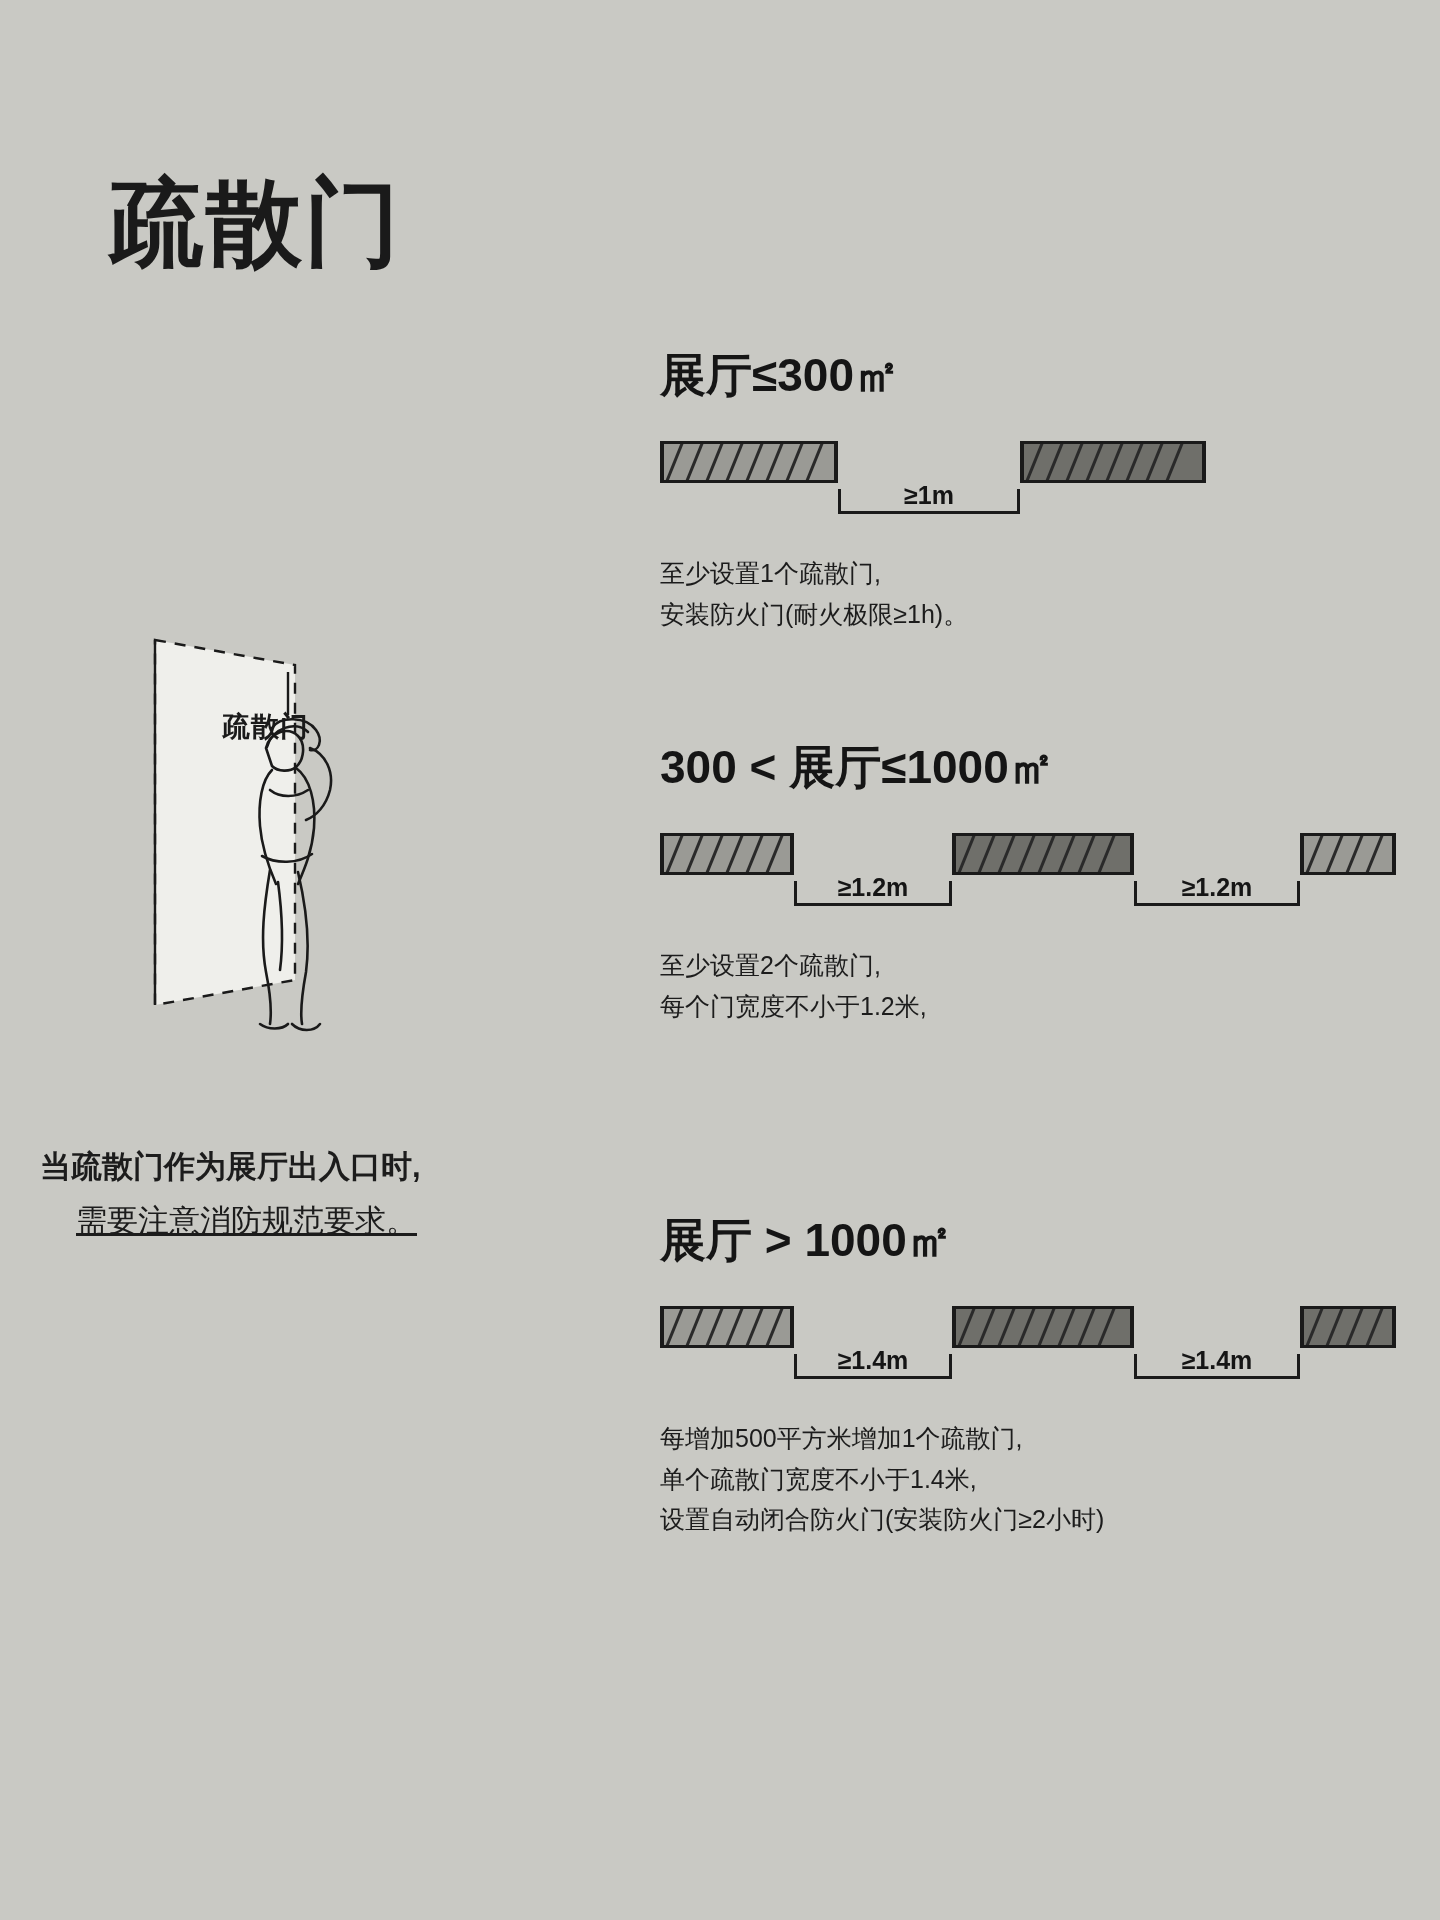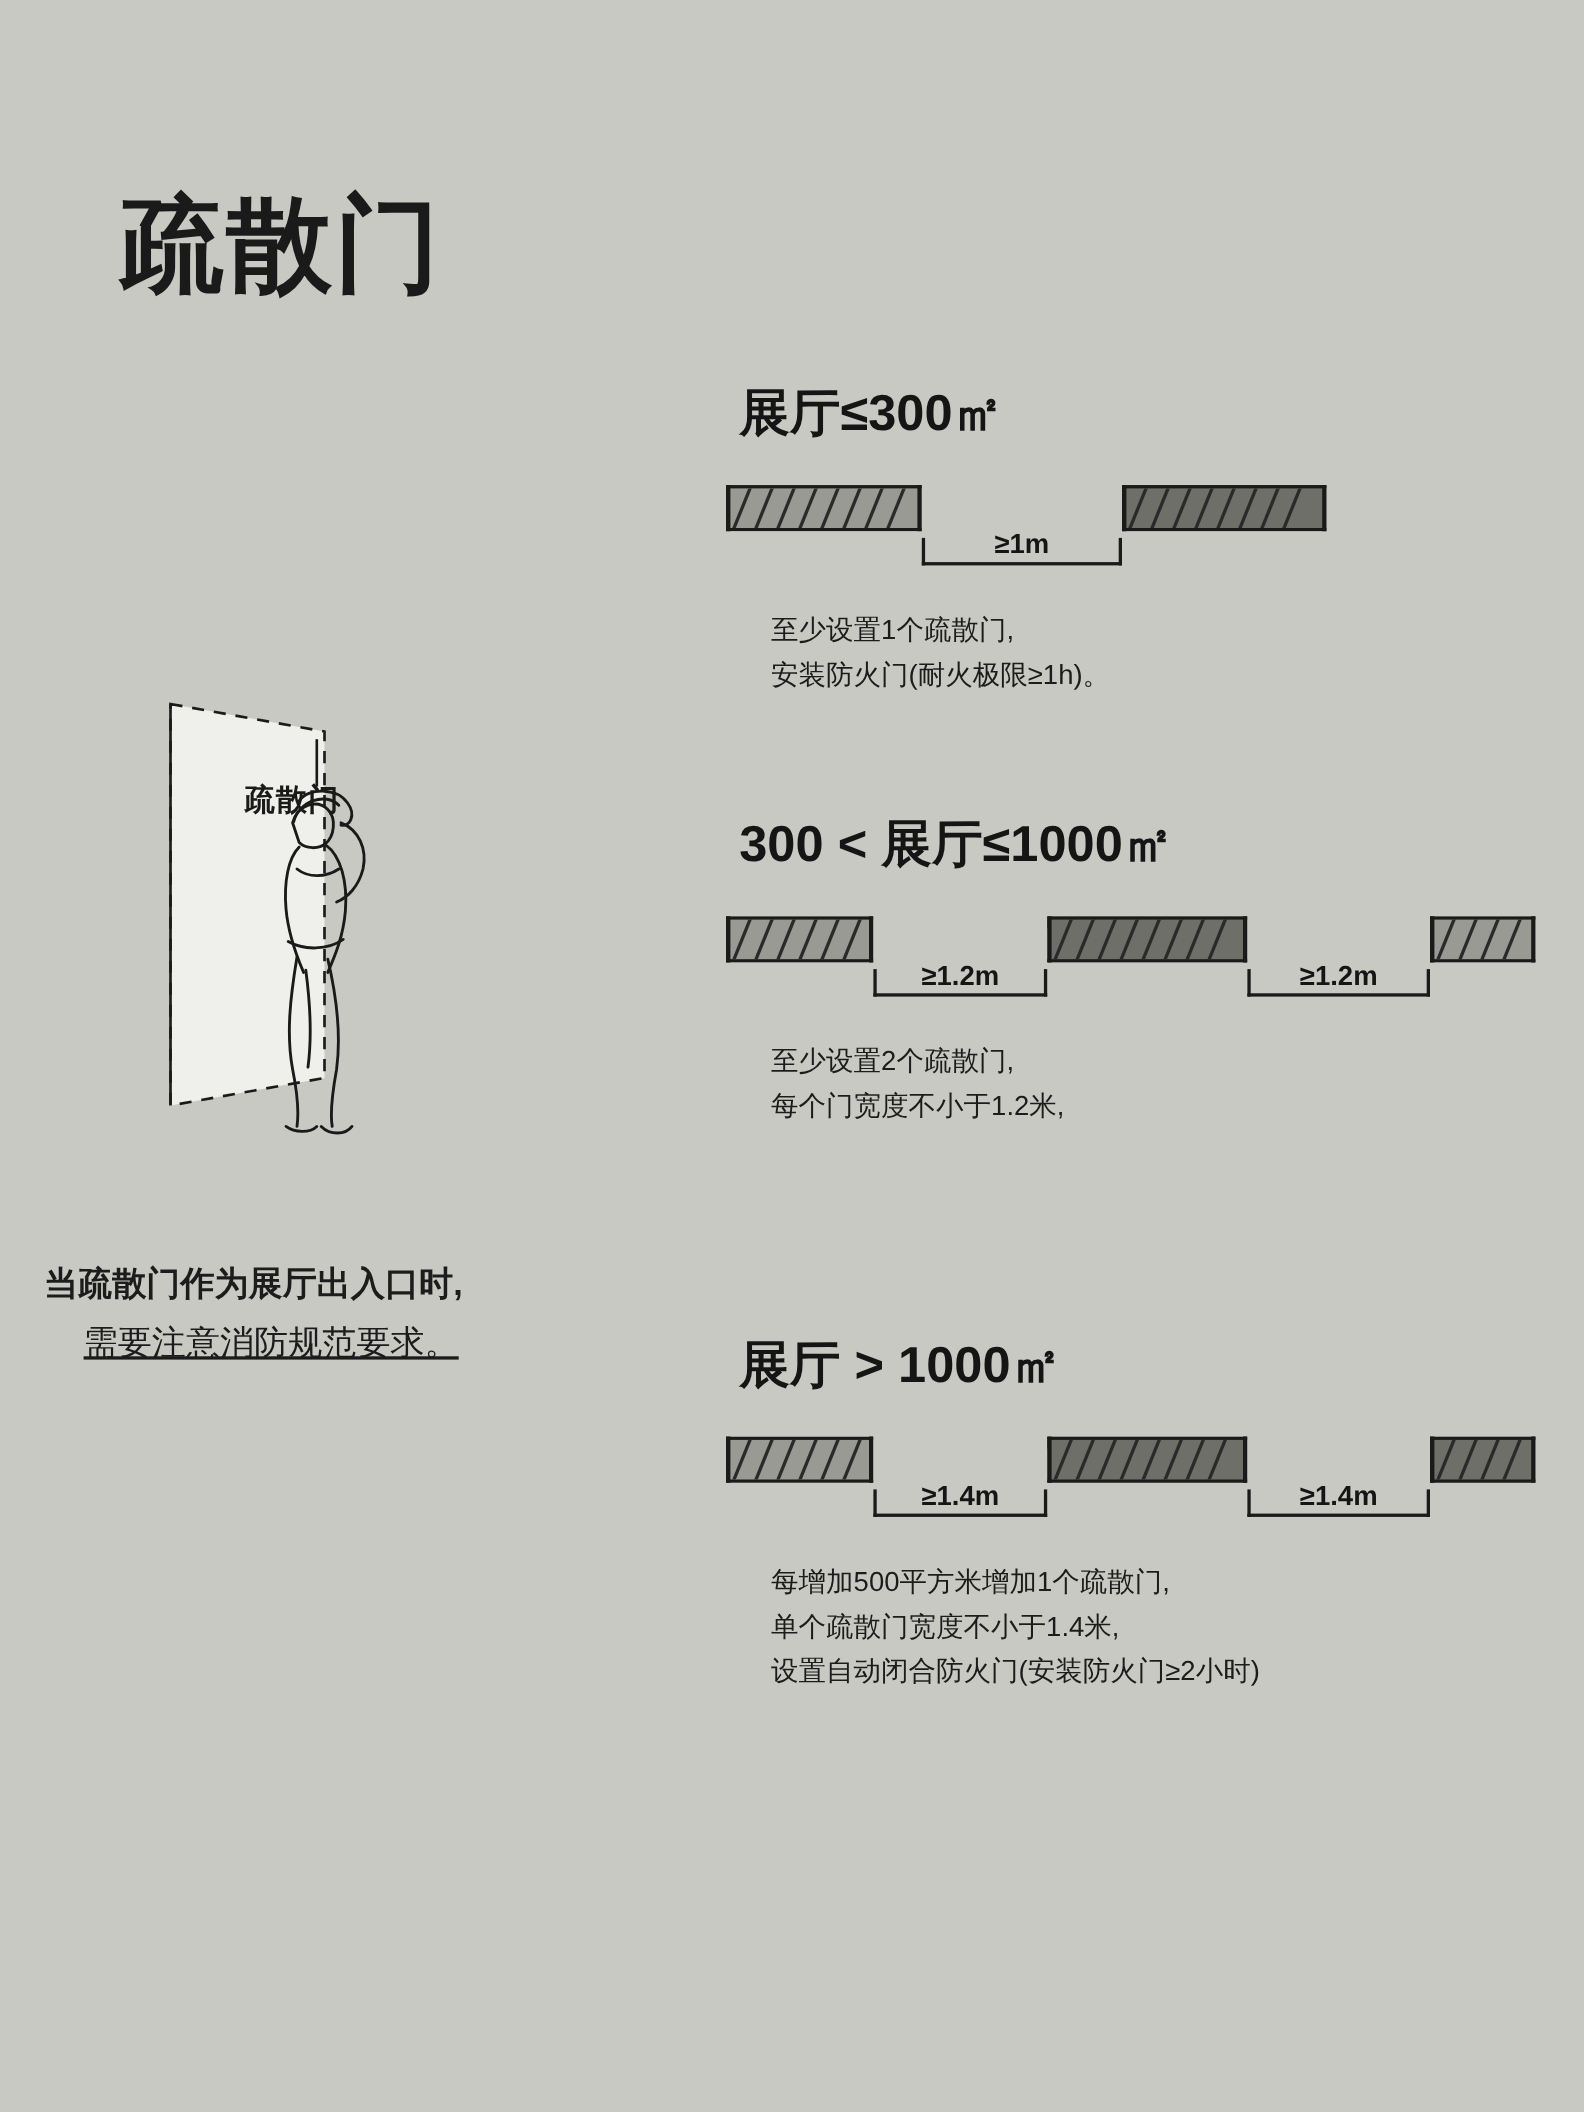"展厅≤300㎡" .section-title { margin: 0 0 34px 12px -> 0 0 34px 0 }
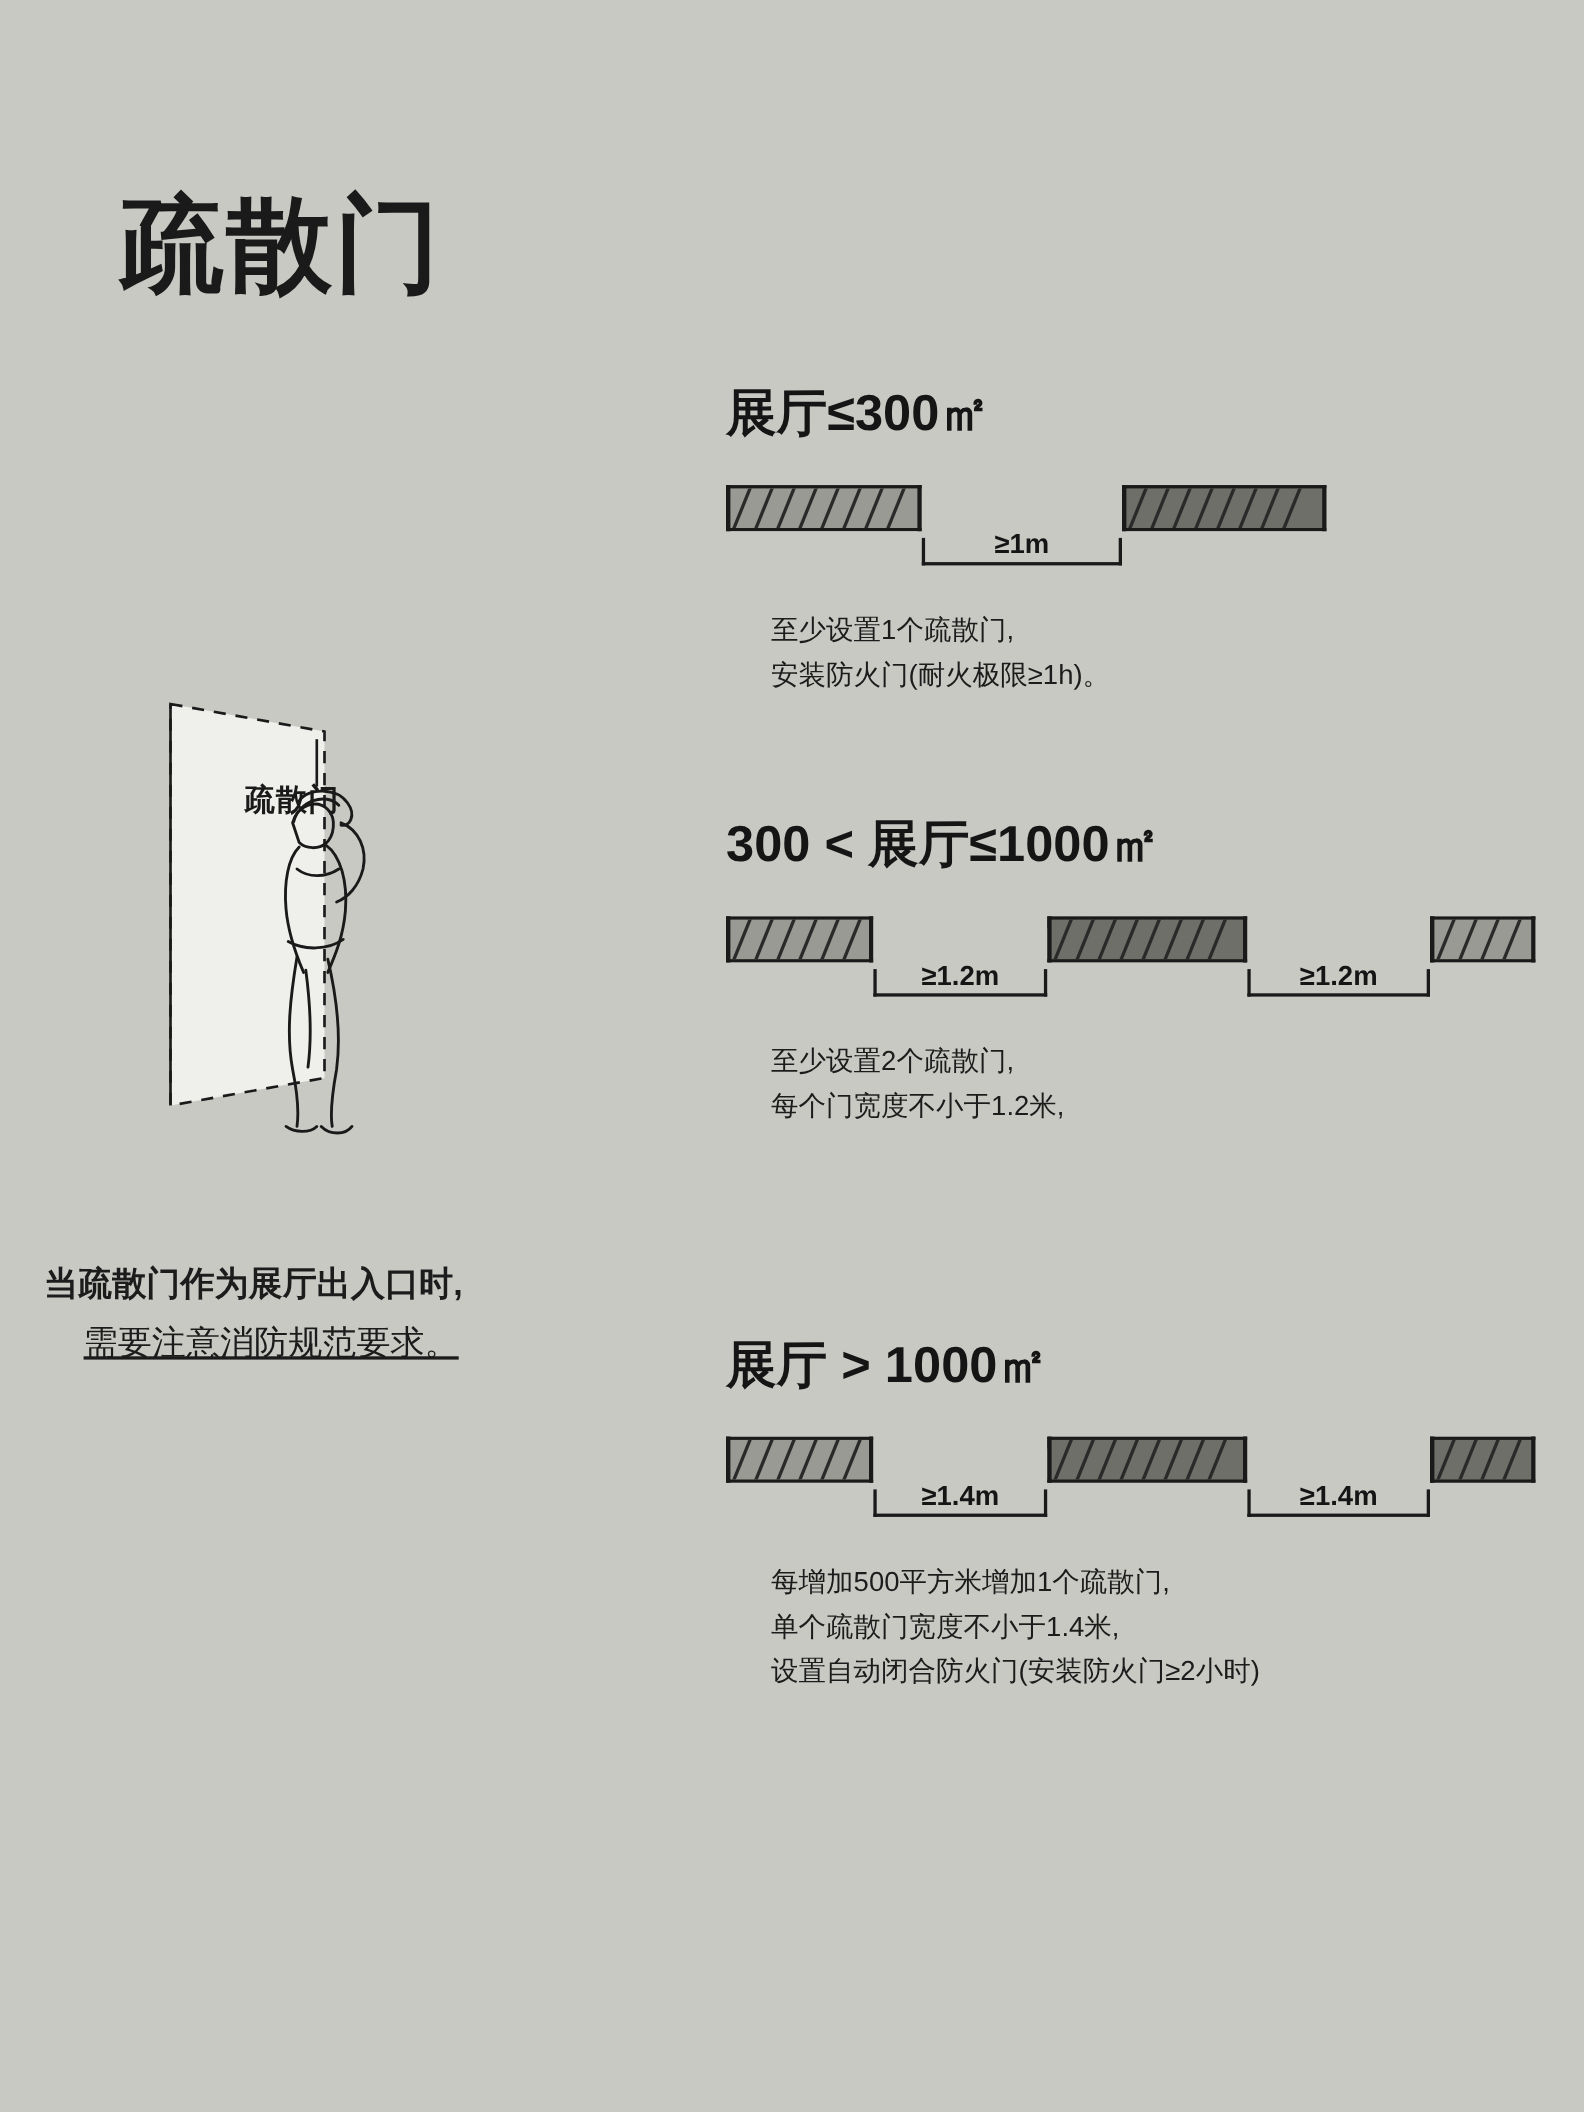"至少设置1个疏散门," .section-desc div { margin-left: 41px -> none }
